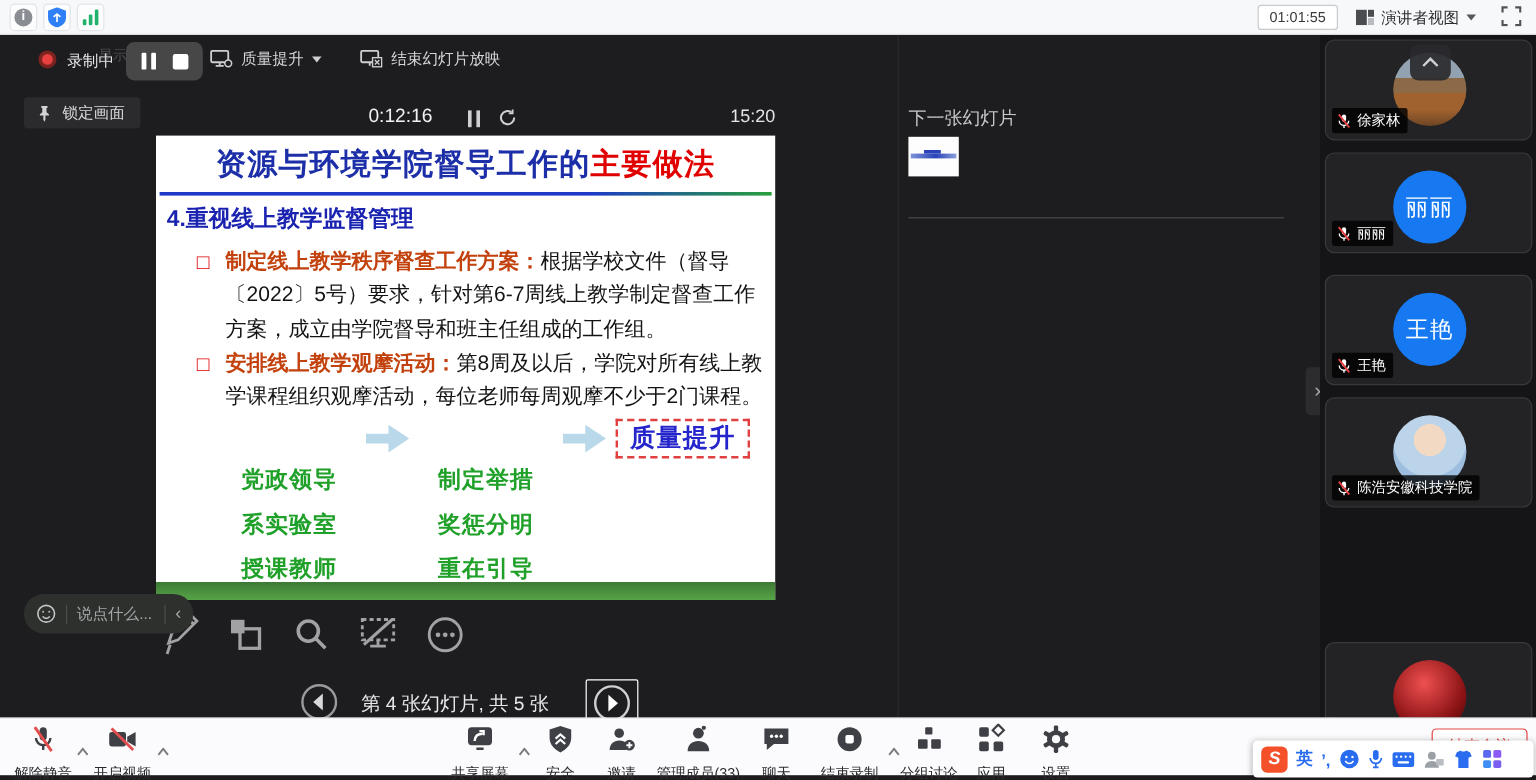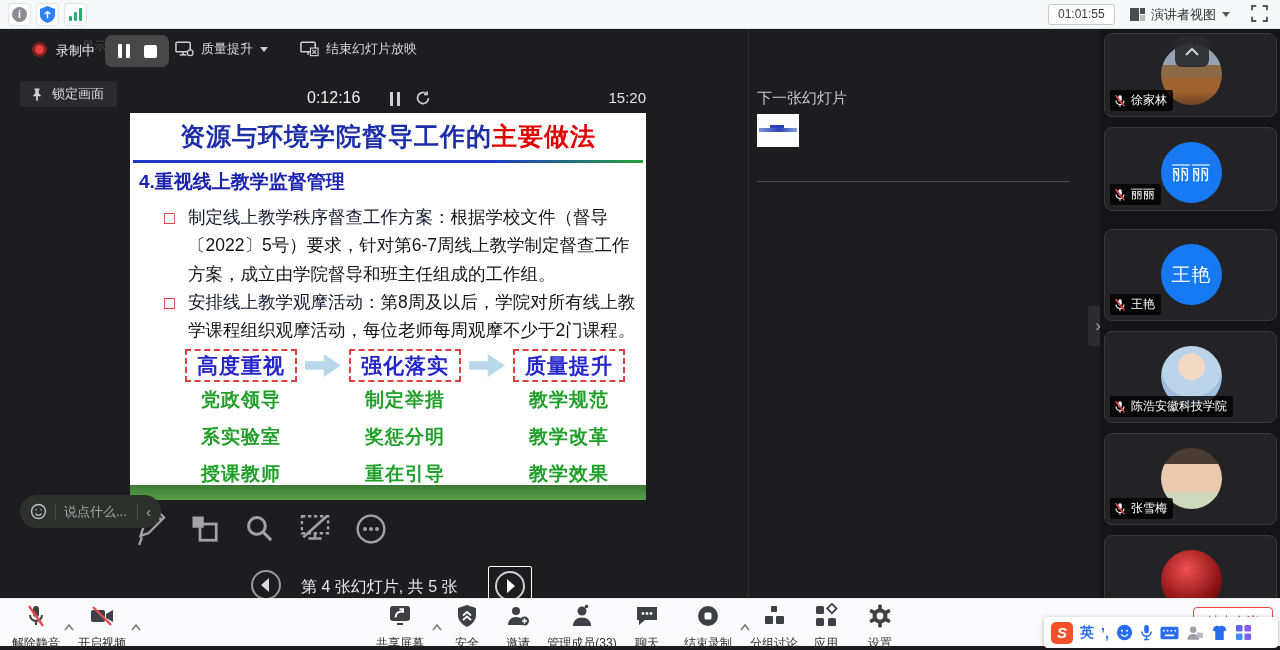"制定线上教学秩序督查工作方案：" .s-b .rl { color: #0f172a -> #c2410c; font-weight: normal -> bold }
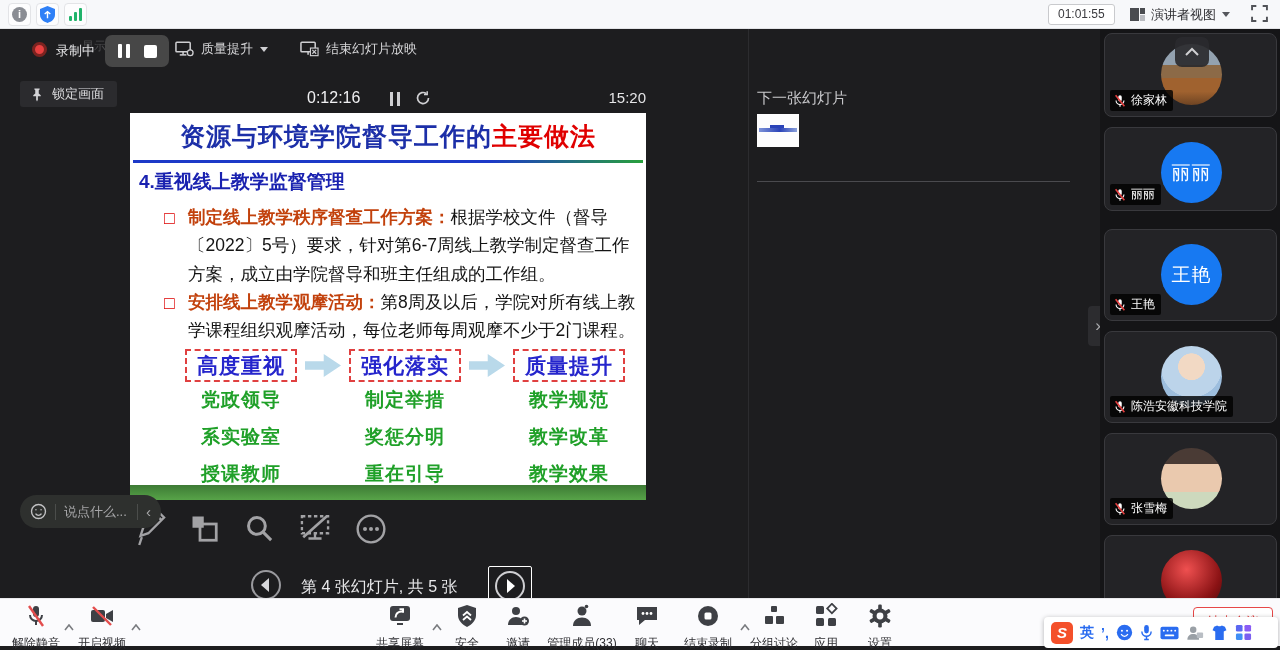"高度重视" div.s-box { html: <div>高度重视</div> -> none }
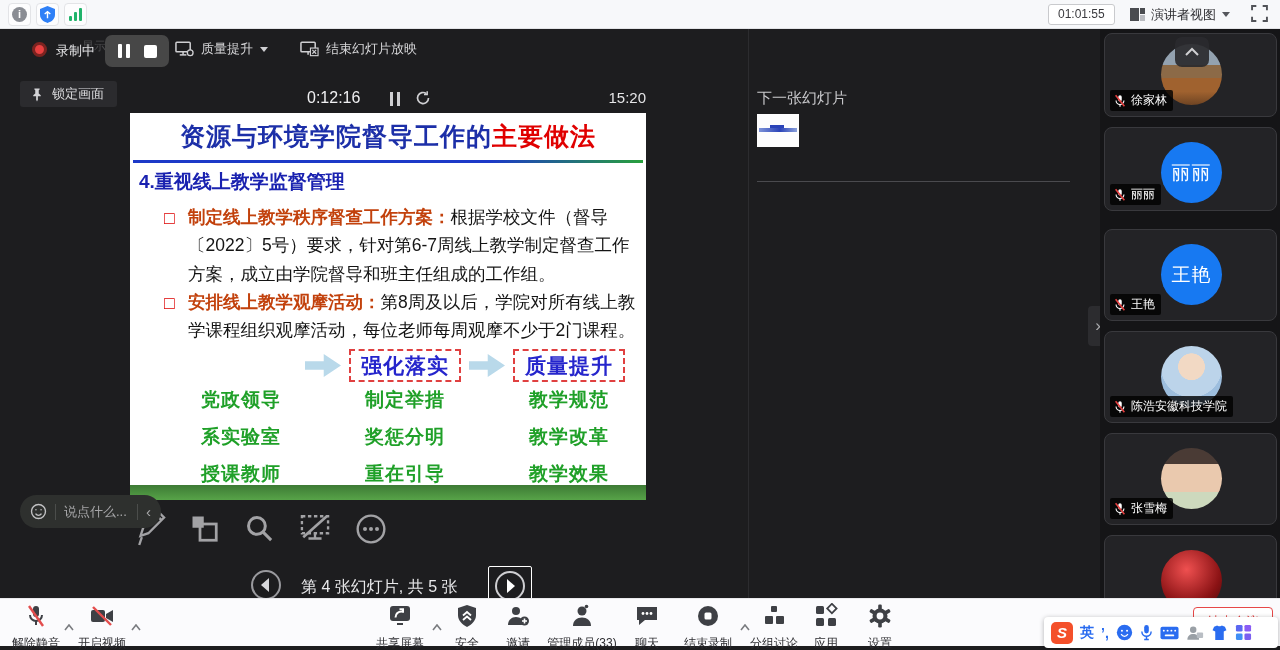"强化落实" div.s-box { html: <div>强化落实</div> -> none }
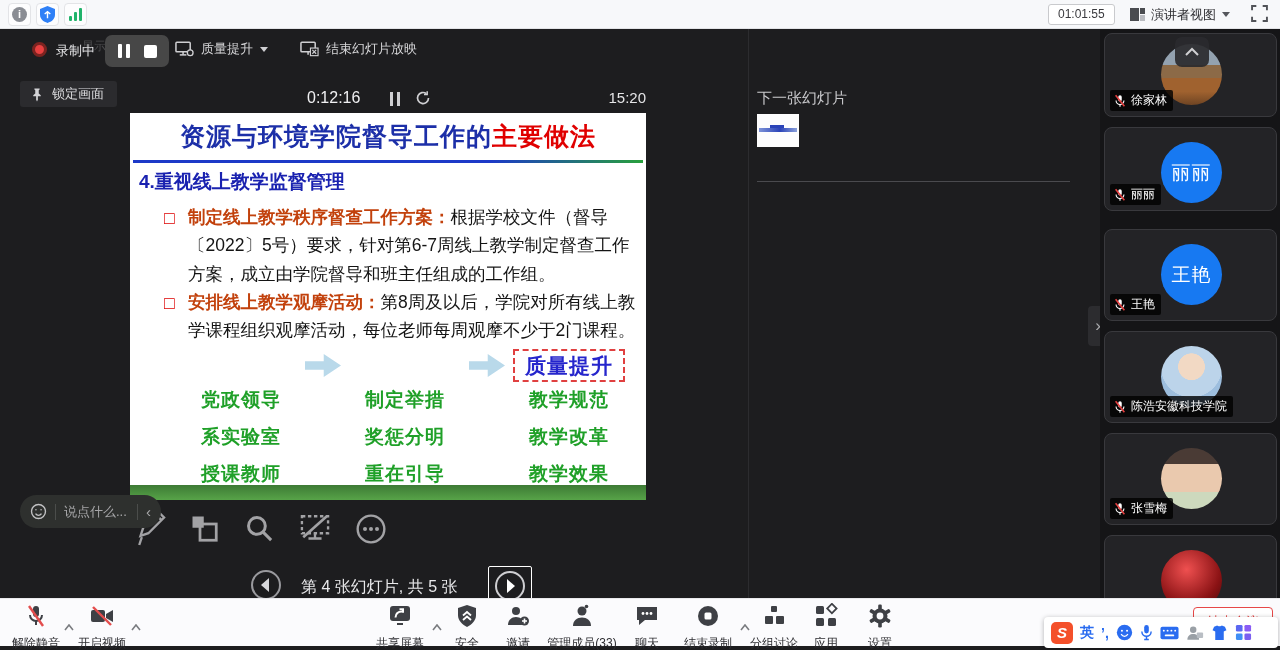"教学规范" div.gcol { html: <div> <span>教学规范</span> <span>教学改革</span> <span>教学效果</span> </div> -> none }
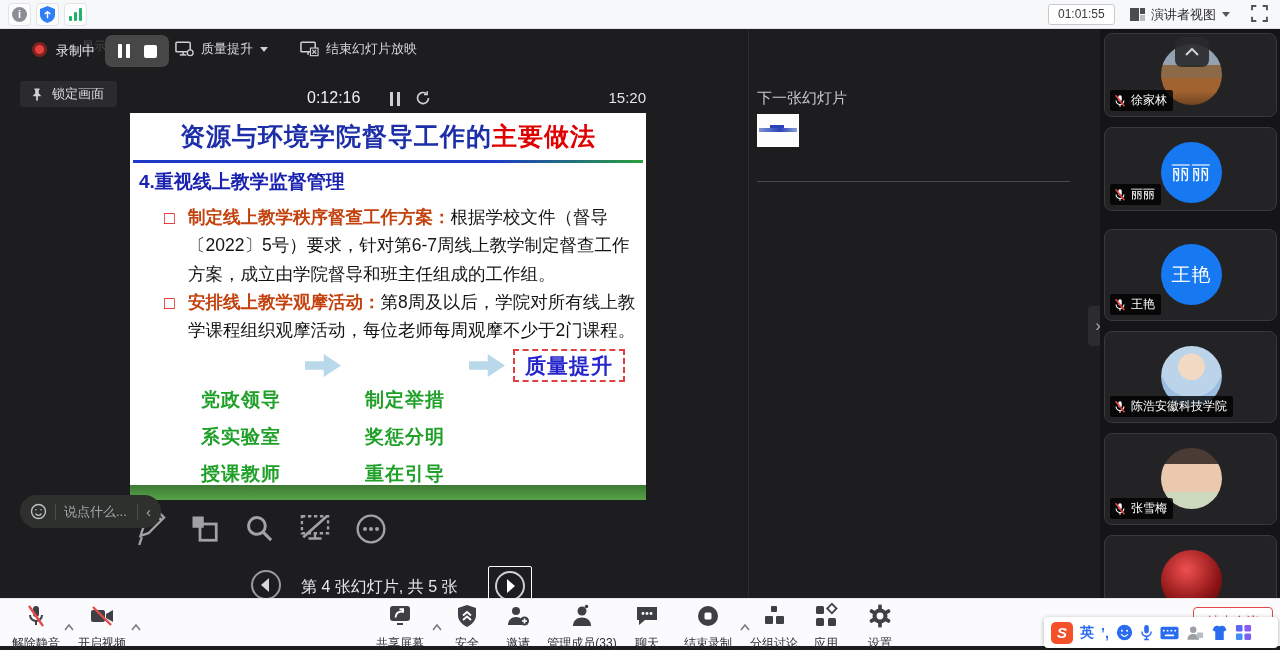"张雪梅" div.ptile { html: <div> <div></div> <div> <svg> <rect></rect> <path></path> <path></path> <line></line> </svg> <span>张雪梅</span> </div> </div> -> none }
